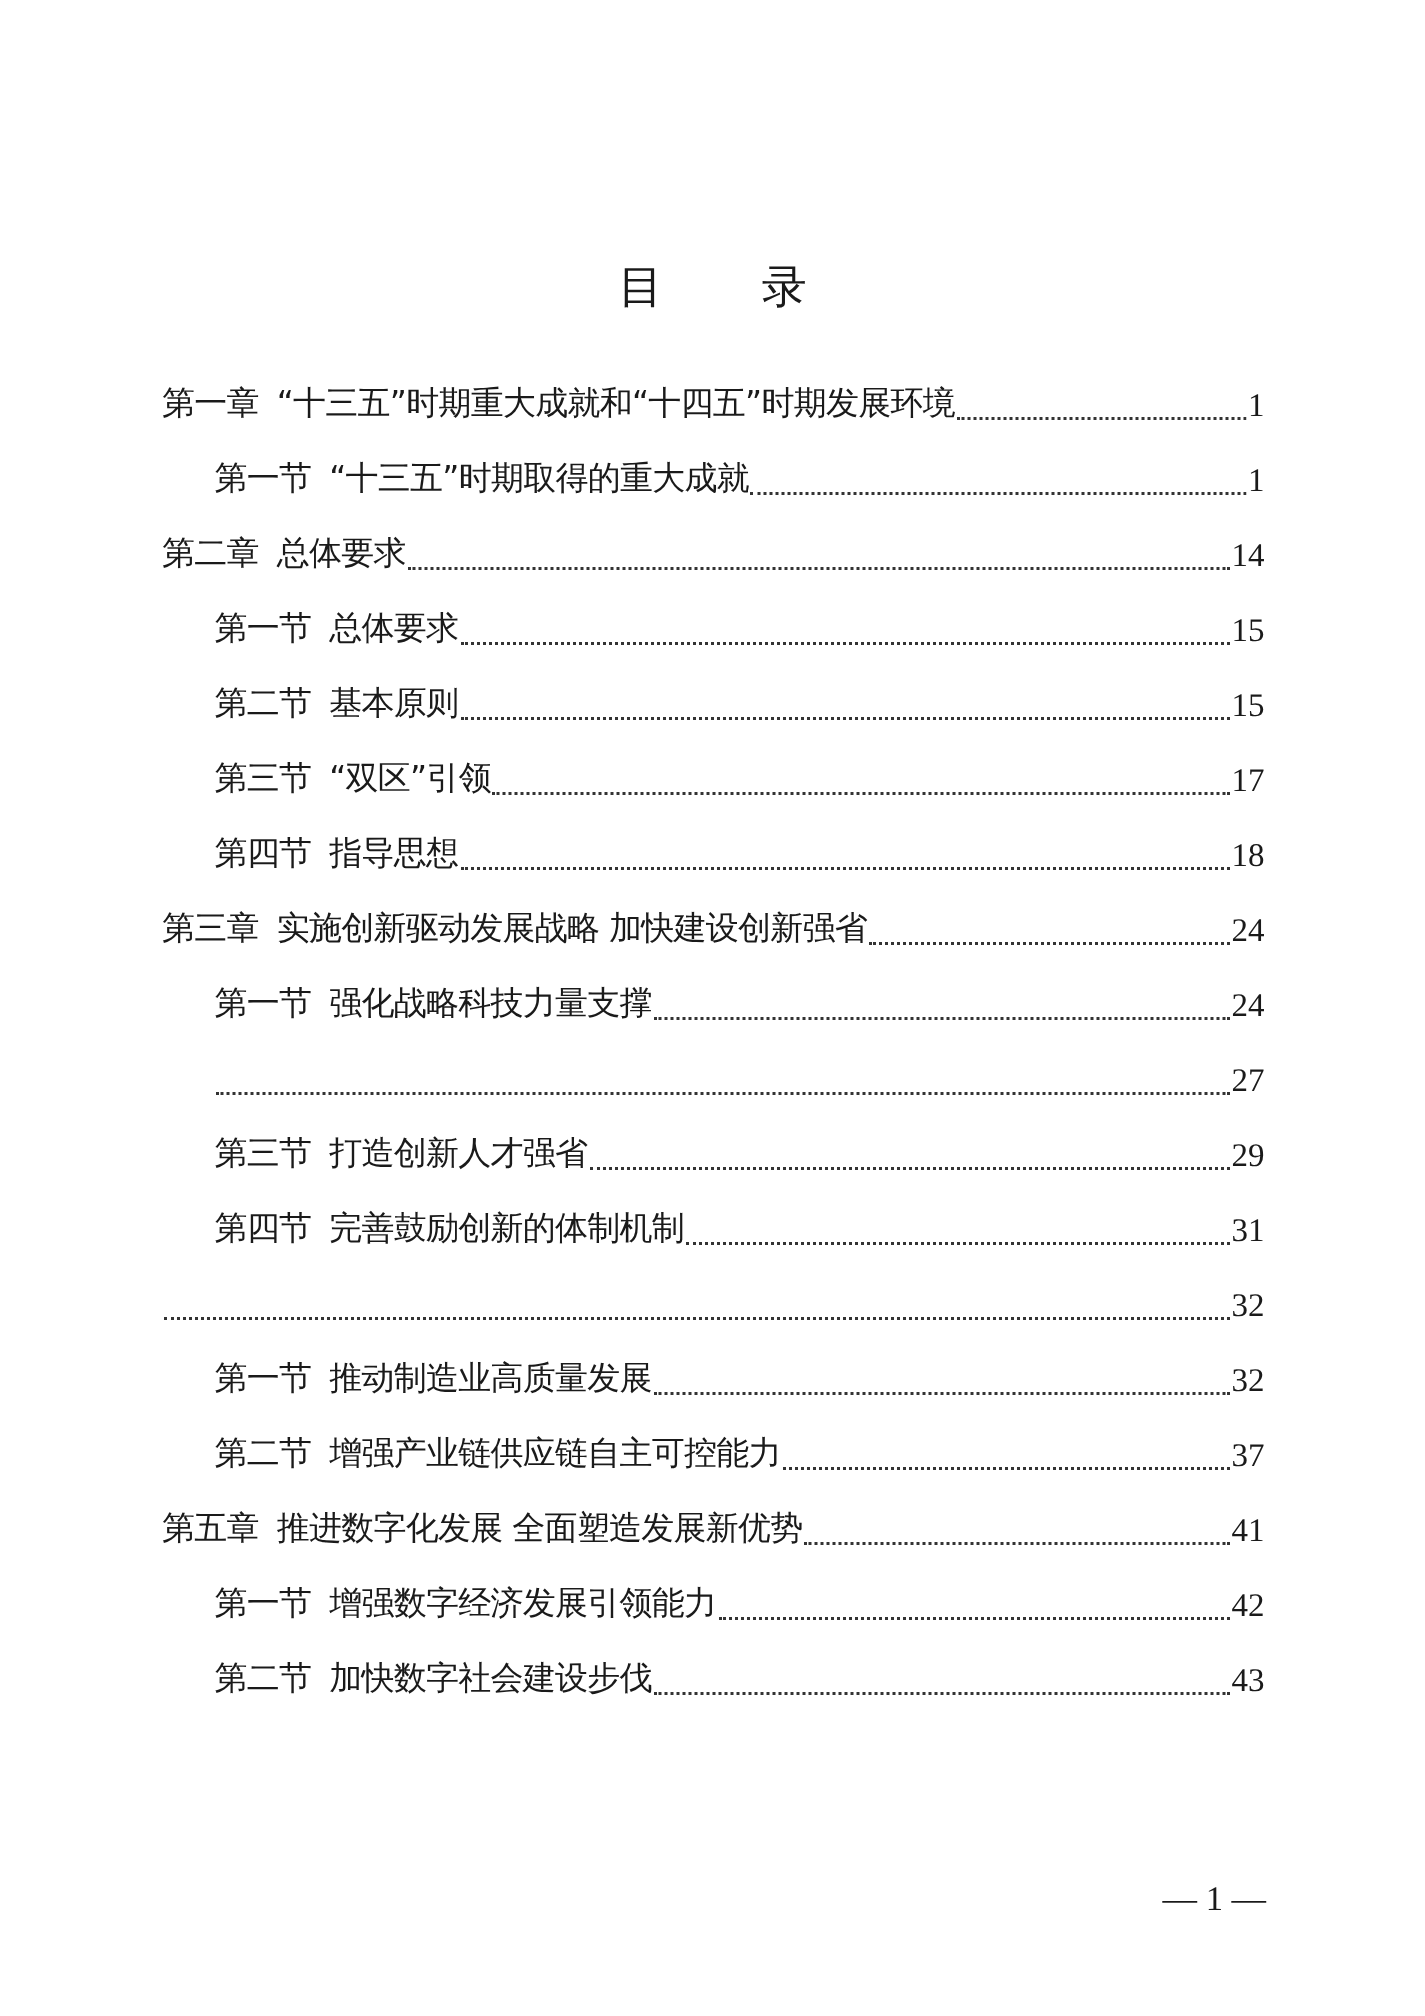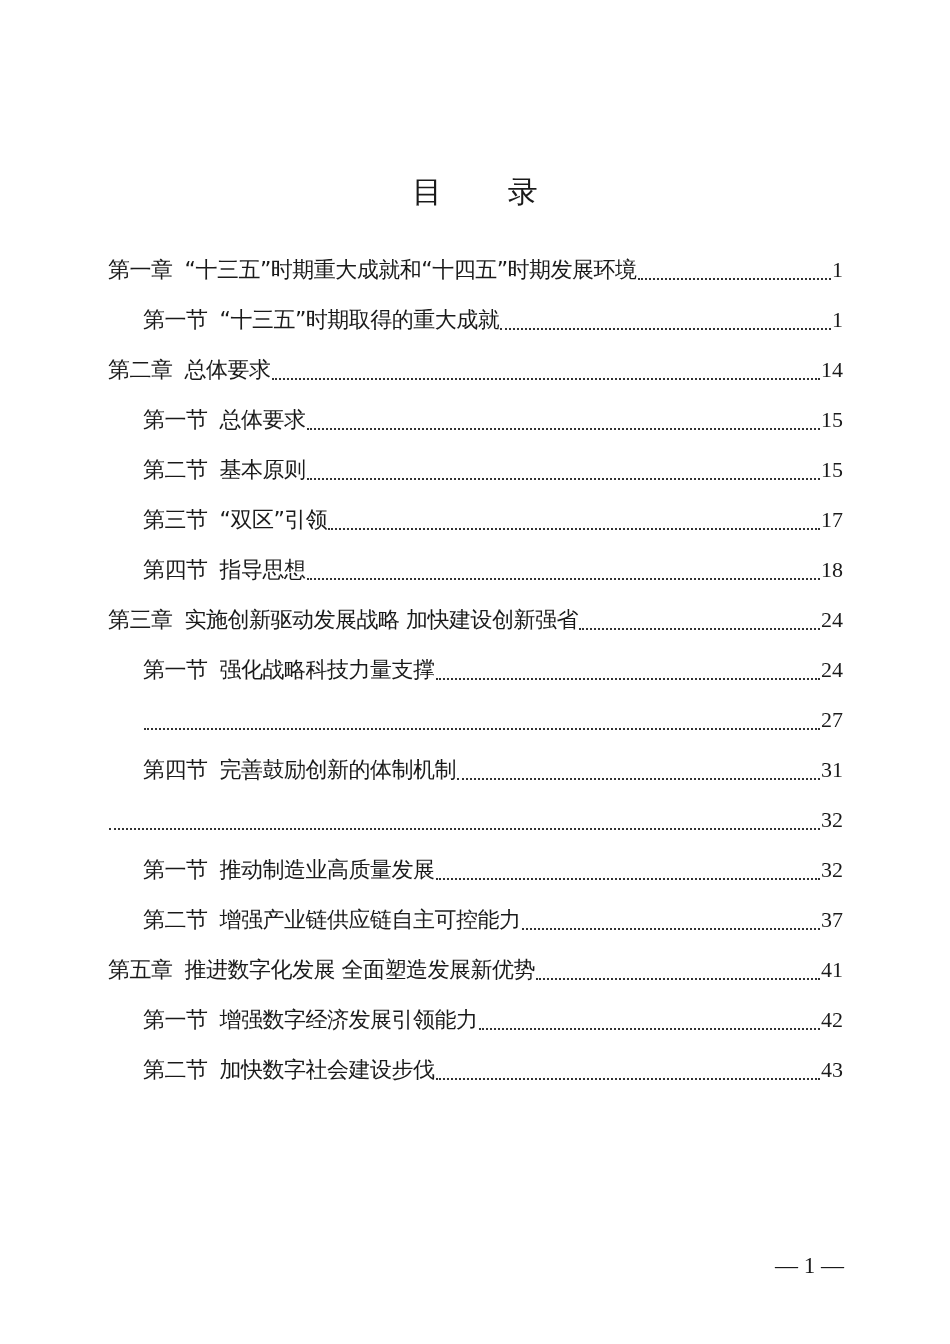"第三节 打造创新人才强省" li.toc-row { html: none -> <li> <span><span>第三节</span><span>打造创新人才强省</span></span> <span></span> <span>29</span> </li> }
